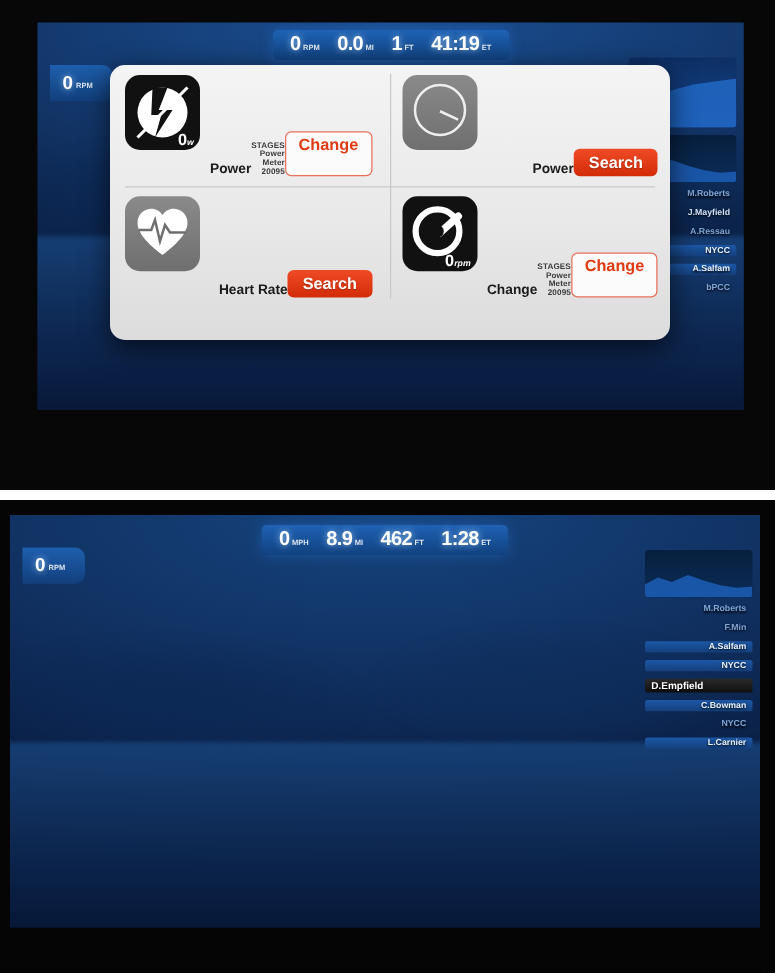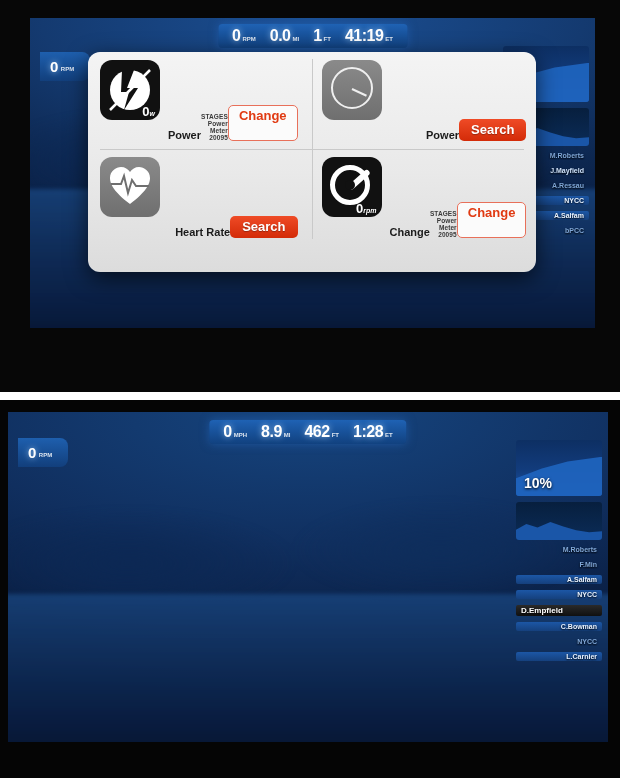"10%" div.grade-box { html: <div> <div></div> <span>10%</span> </div> -> none }
